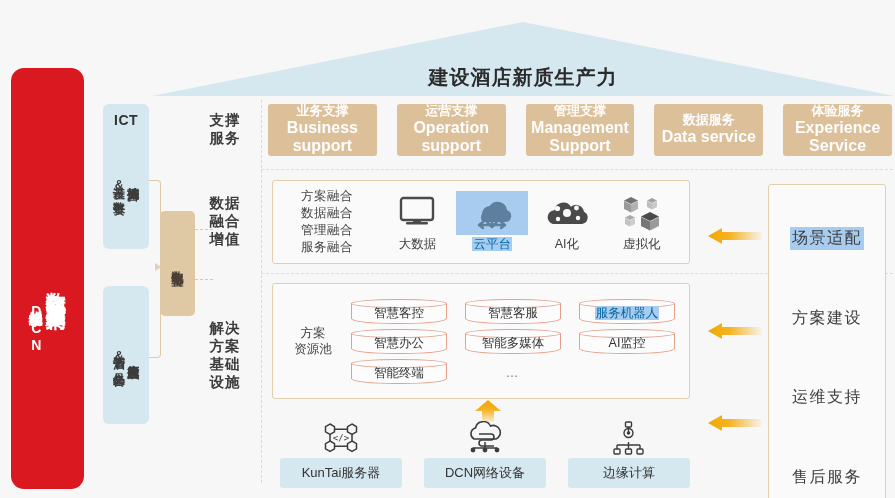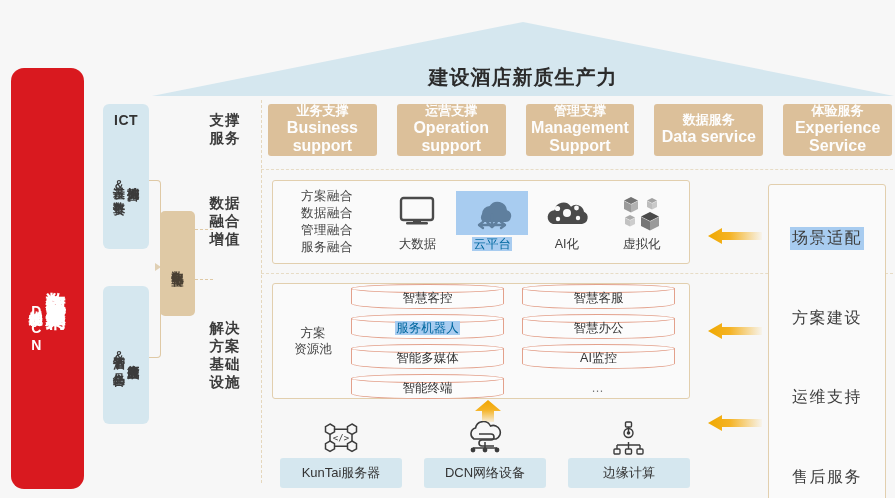"智慧客控" .pool-grid { grid-template-columns: repeat(2, 1fr) -> repeat(3, 1fr) }
